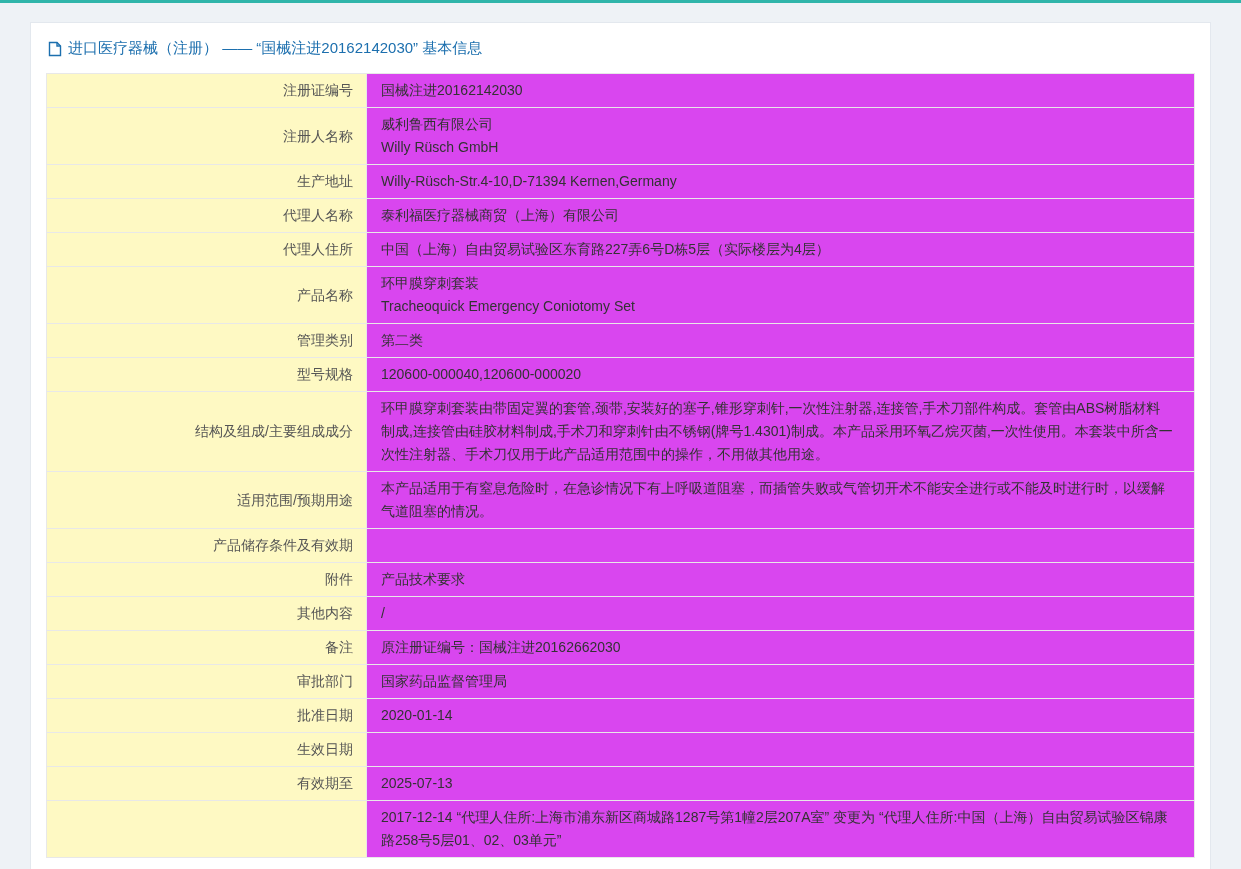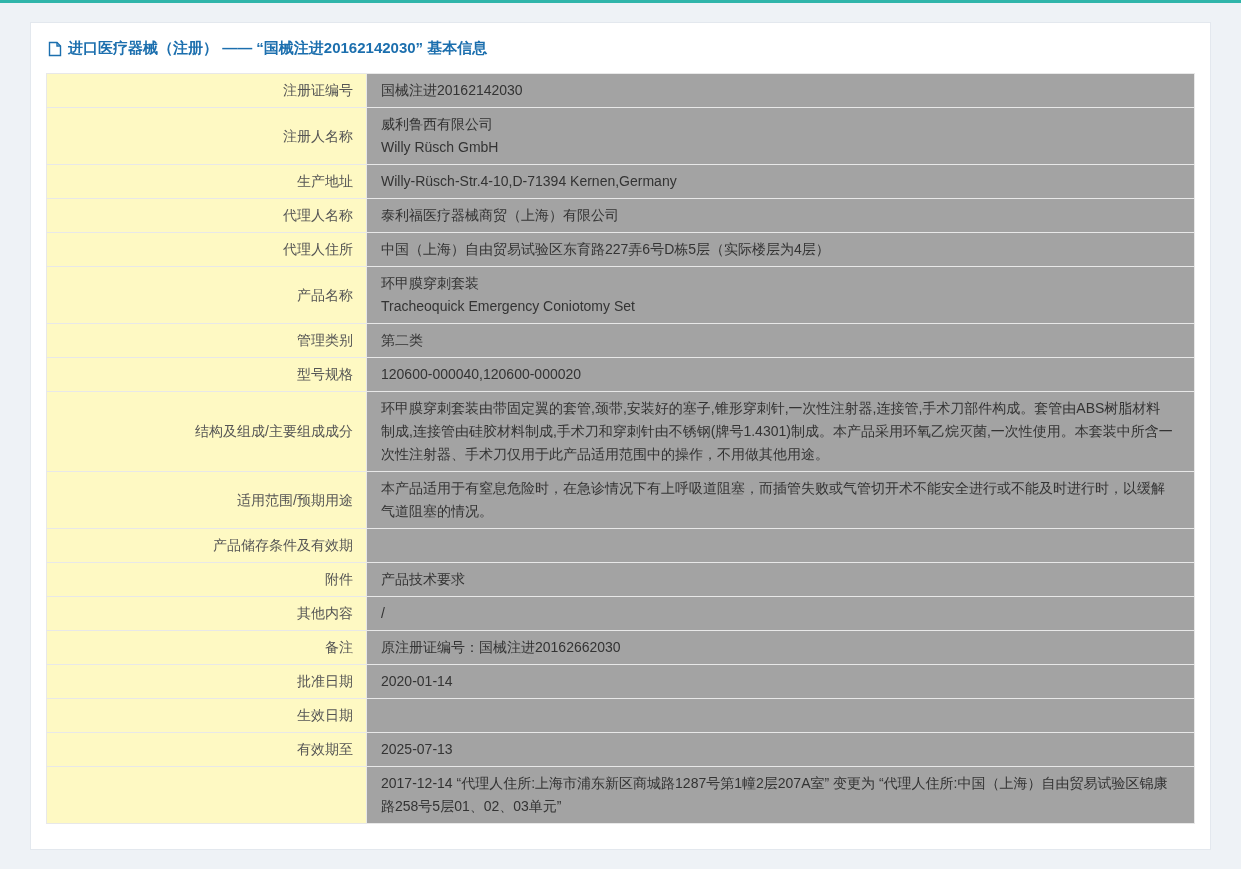"进口医疗器械（注册） —— “国械注进20162142030” 基本信息" .card-header { font-weight: bold -> normal }
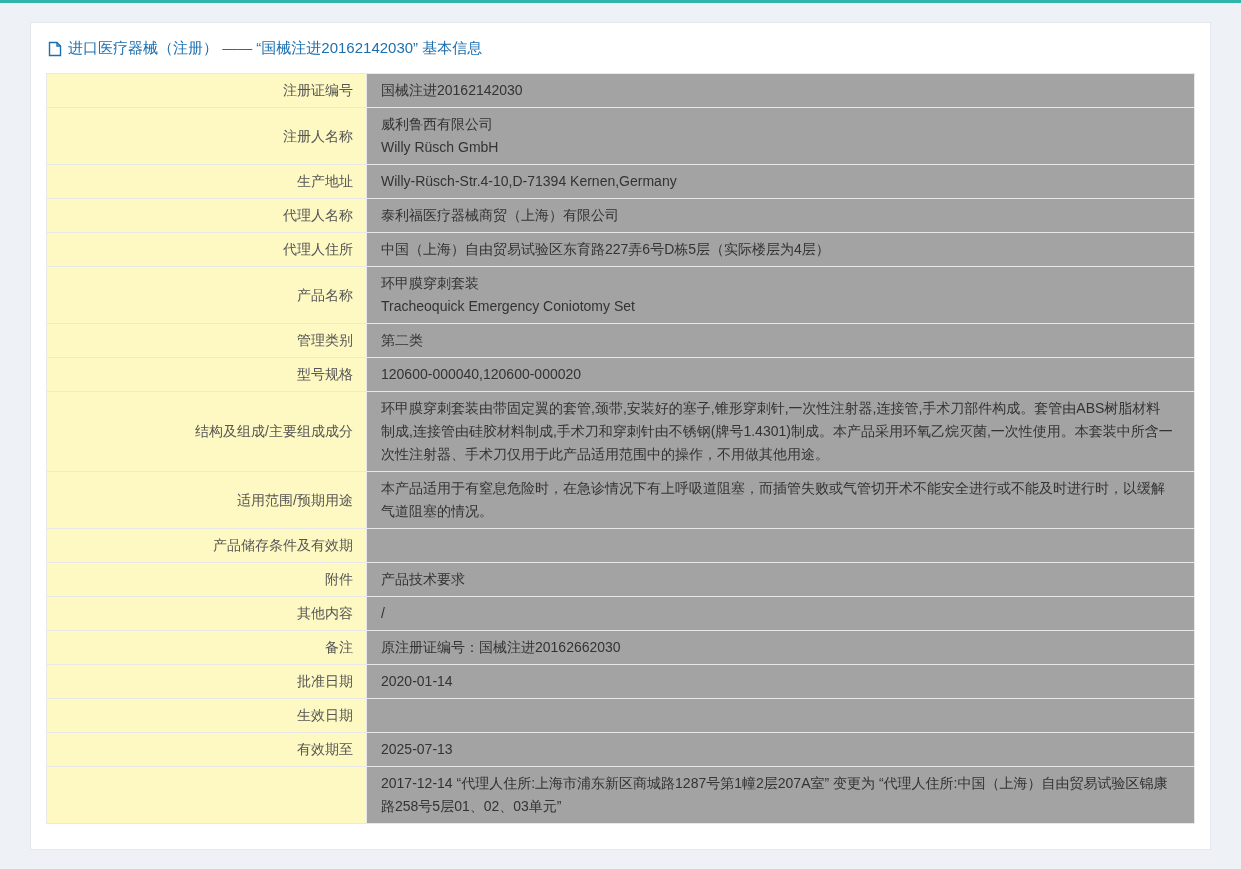"国械注进20162142030" .info-table td.value { background: #a3a3a3 -> #d946ef }
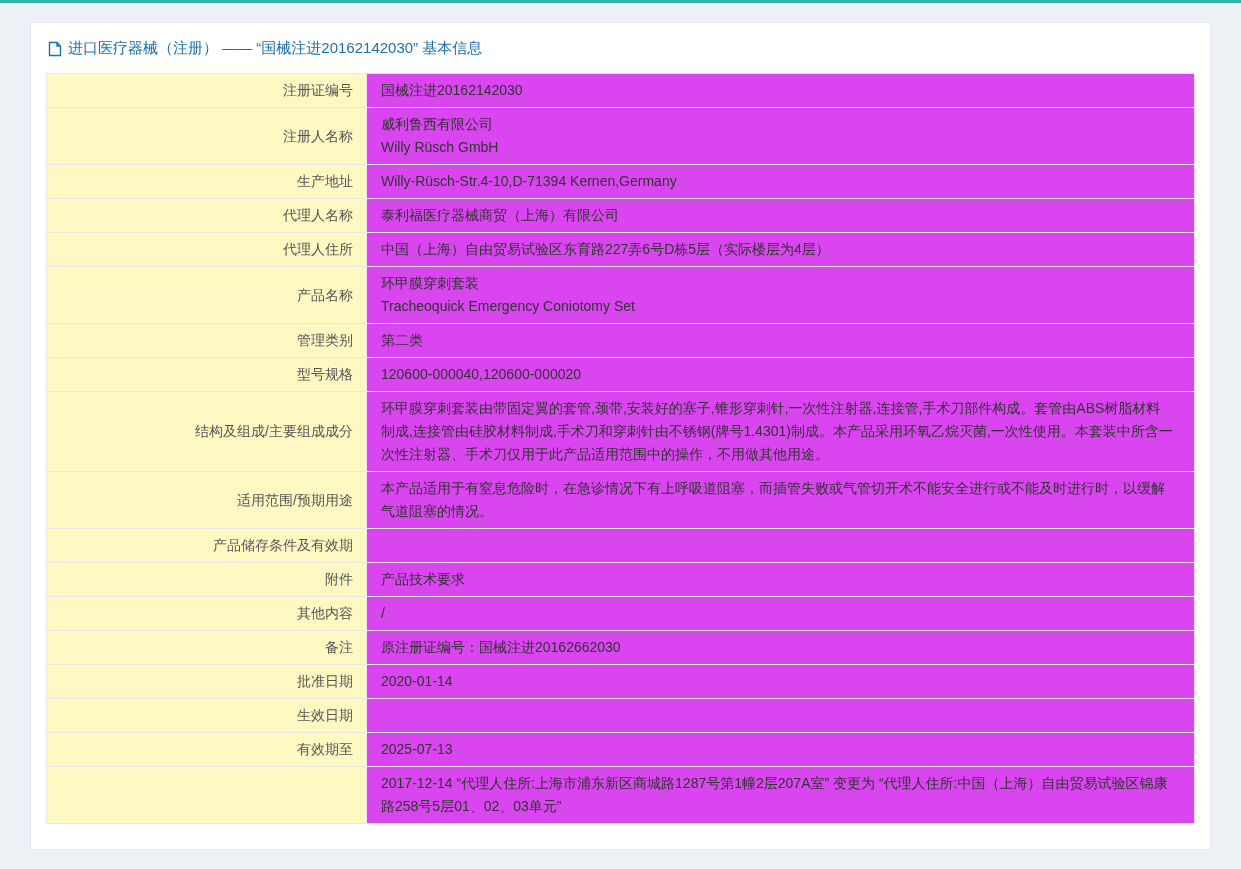"审批部门" tr { html: none -> <tr> <td>审批部门</td> <td> <div>国家药品监督管理局</div> </td> </tr> }
